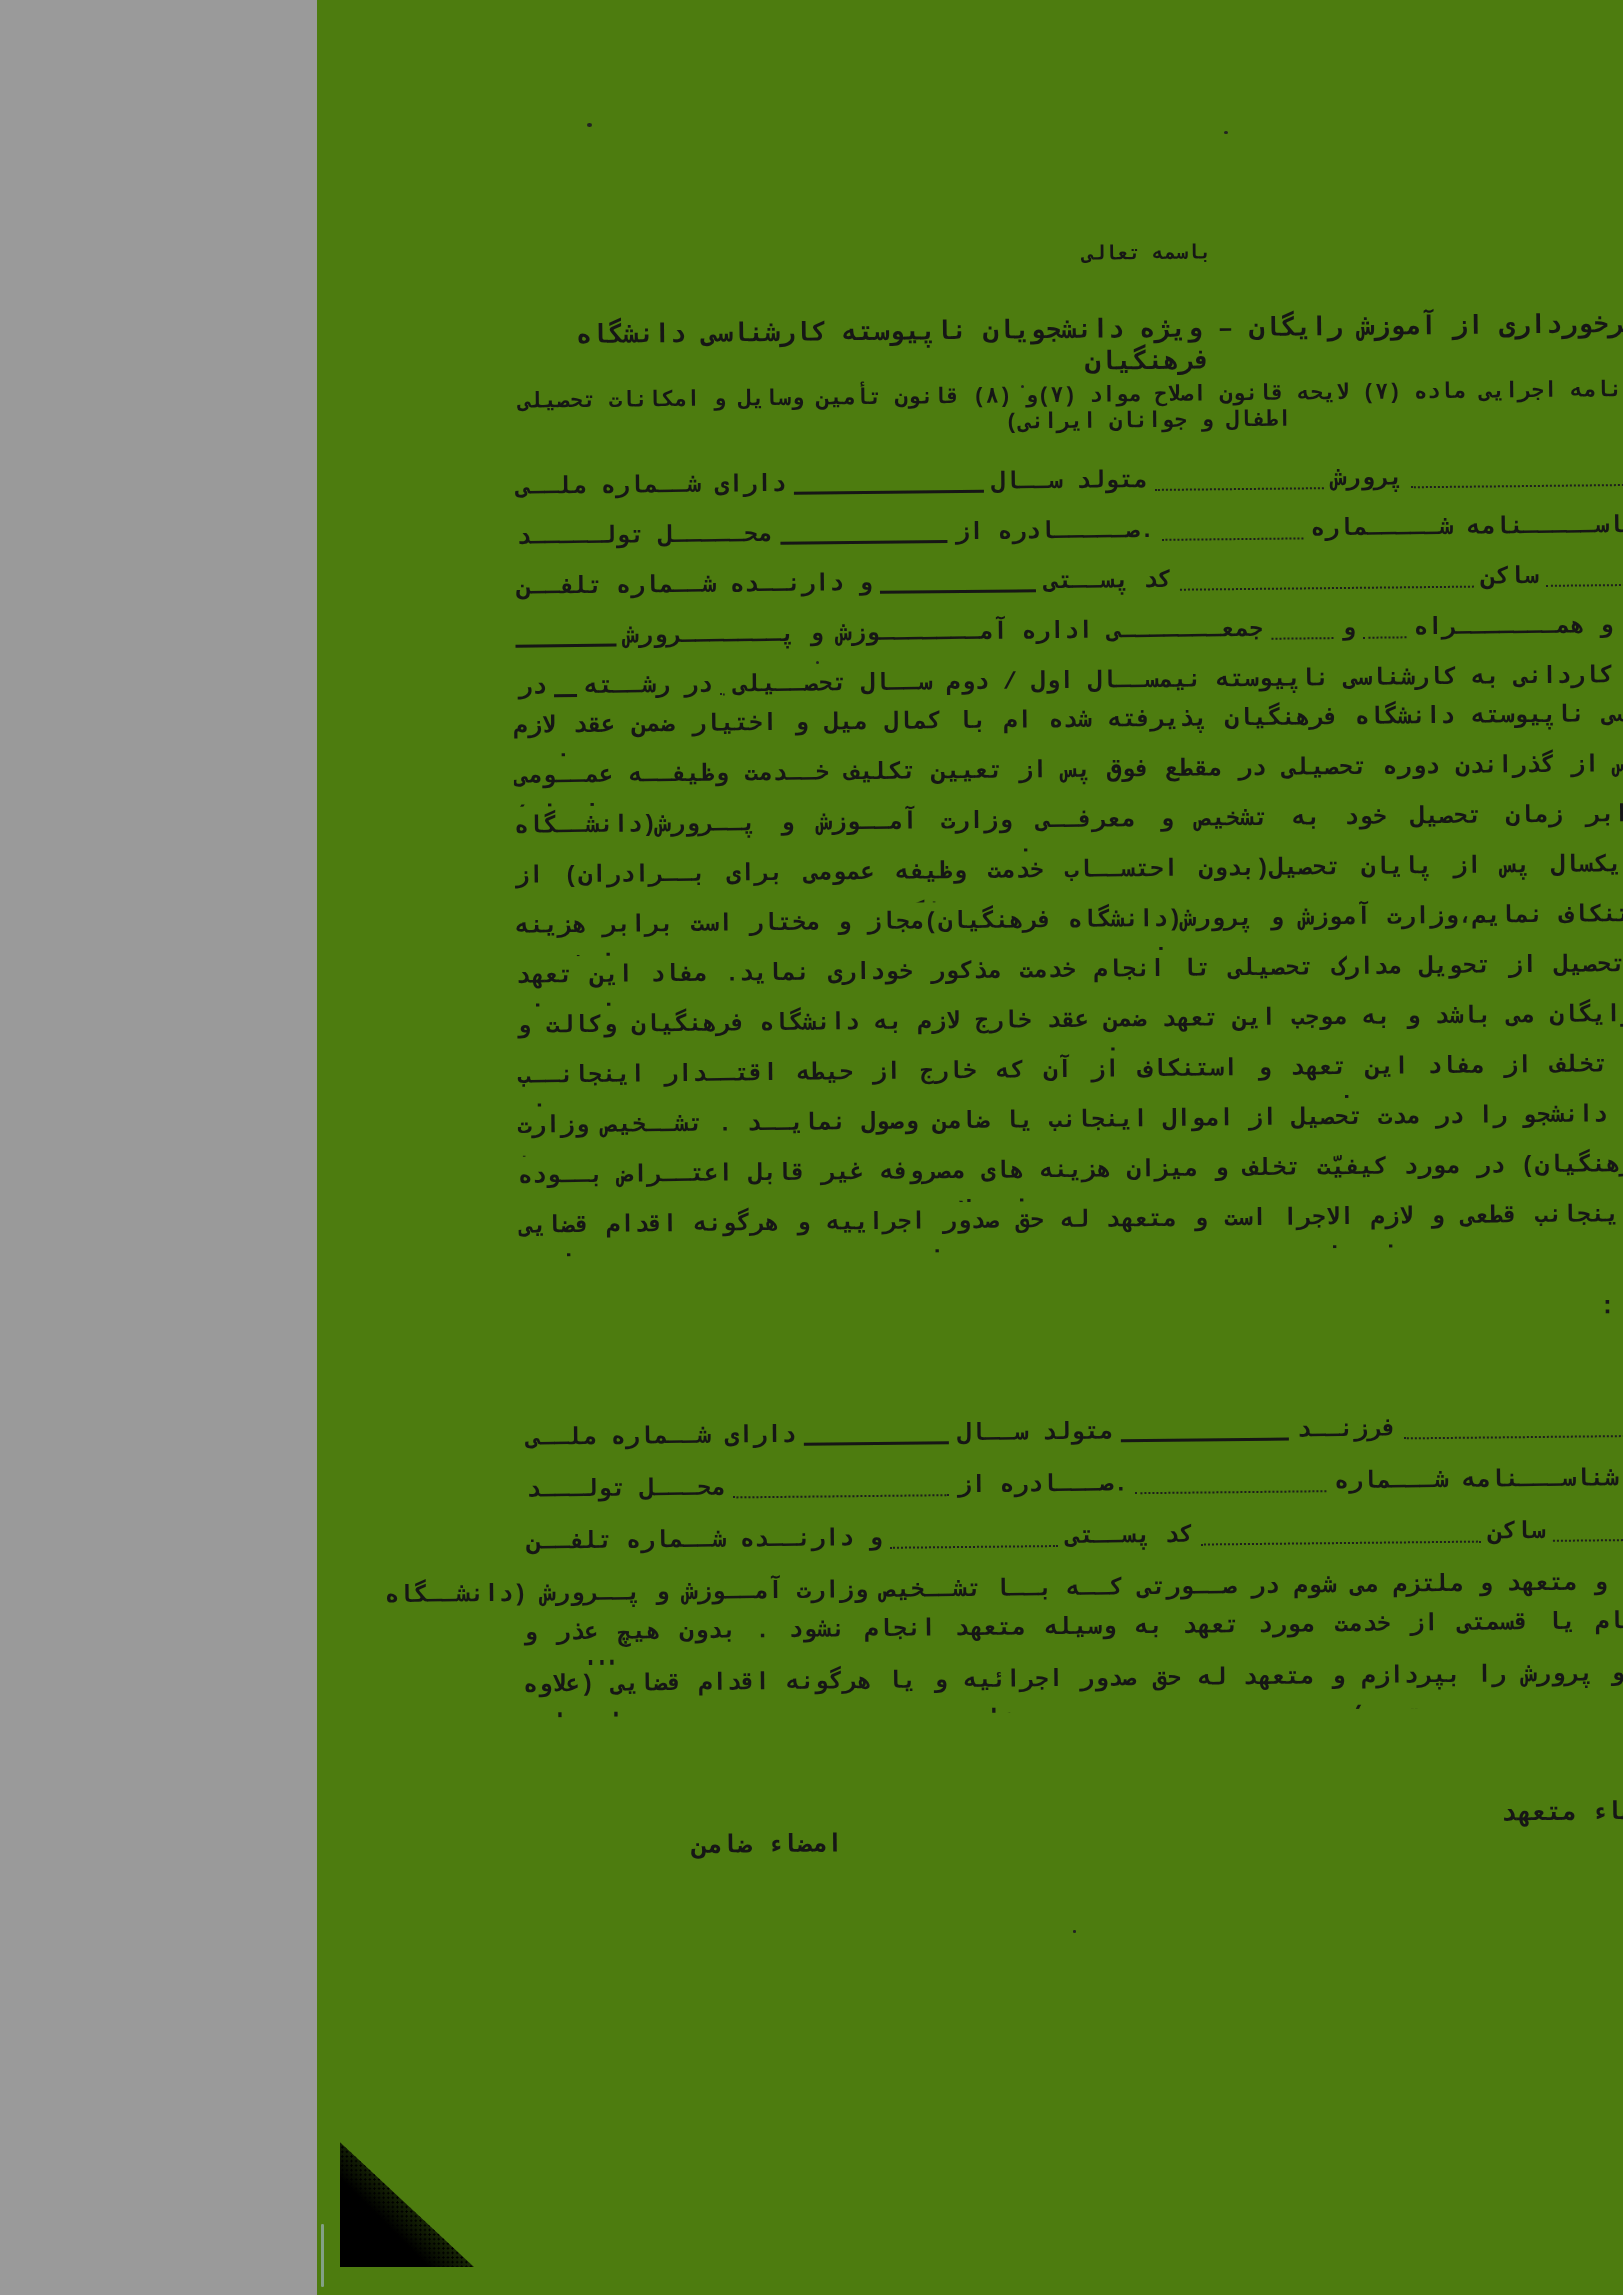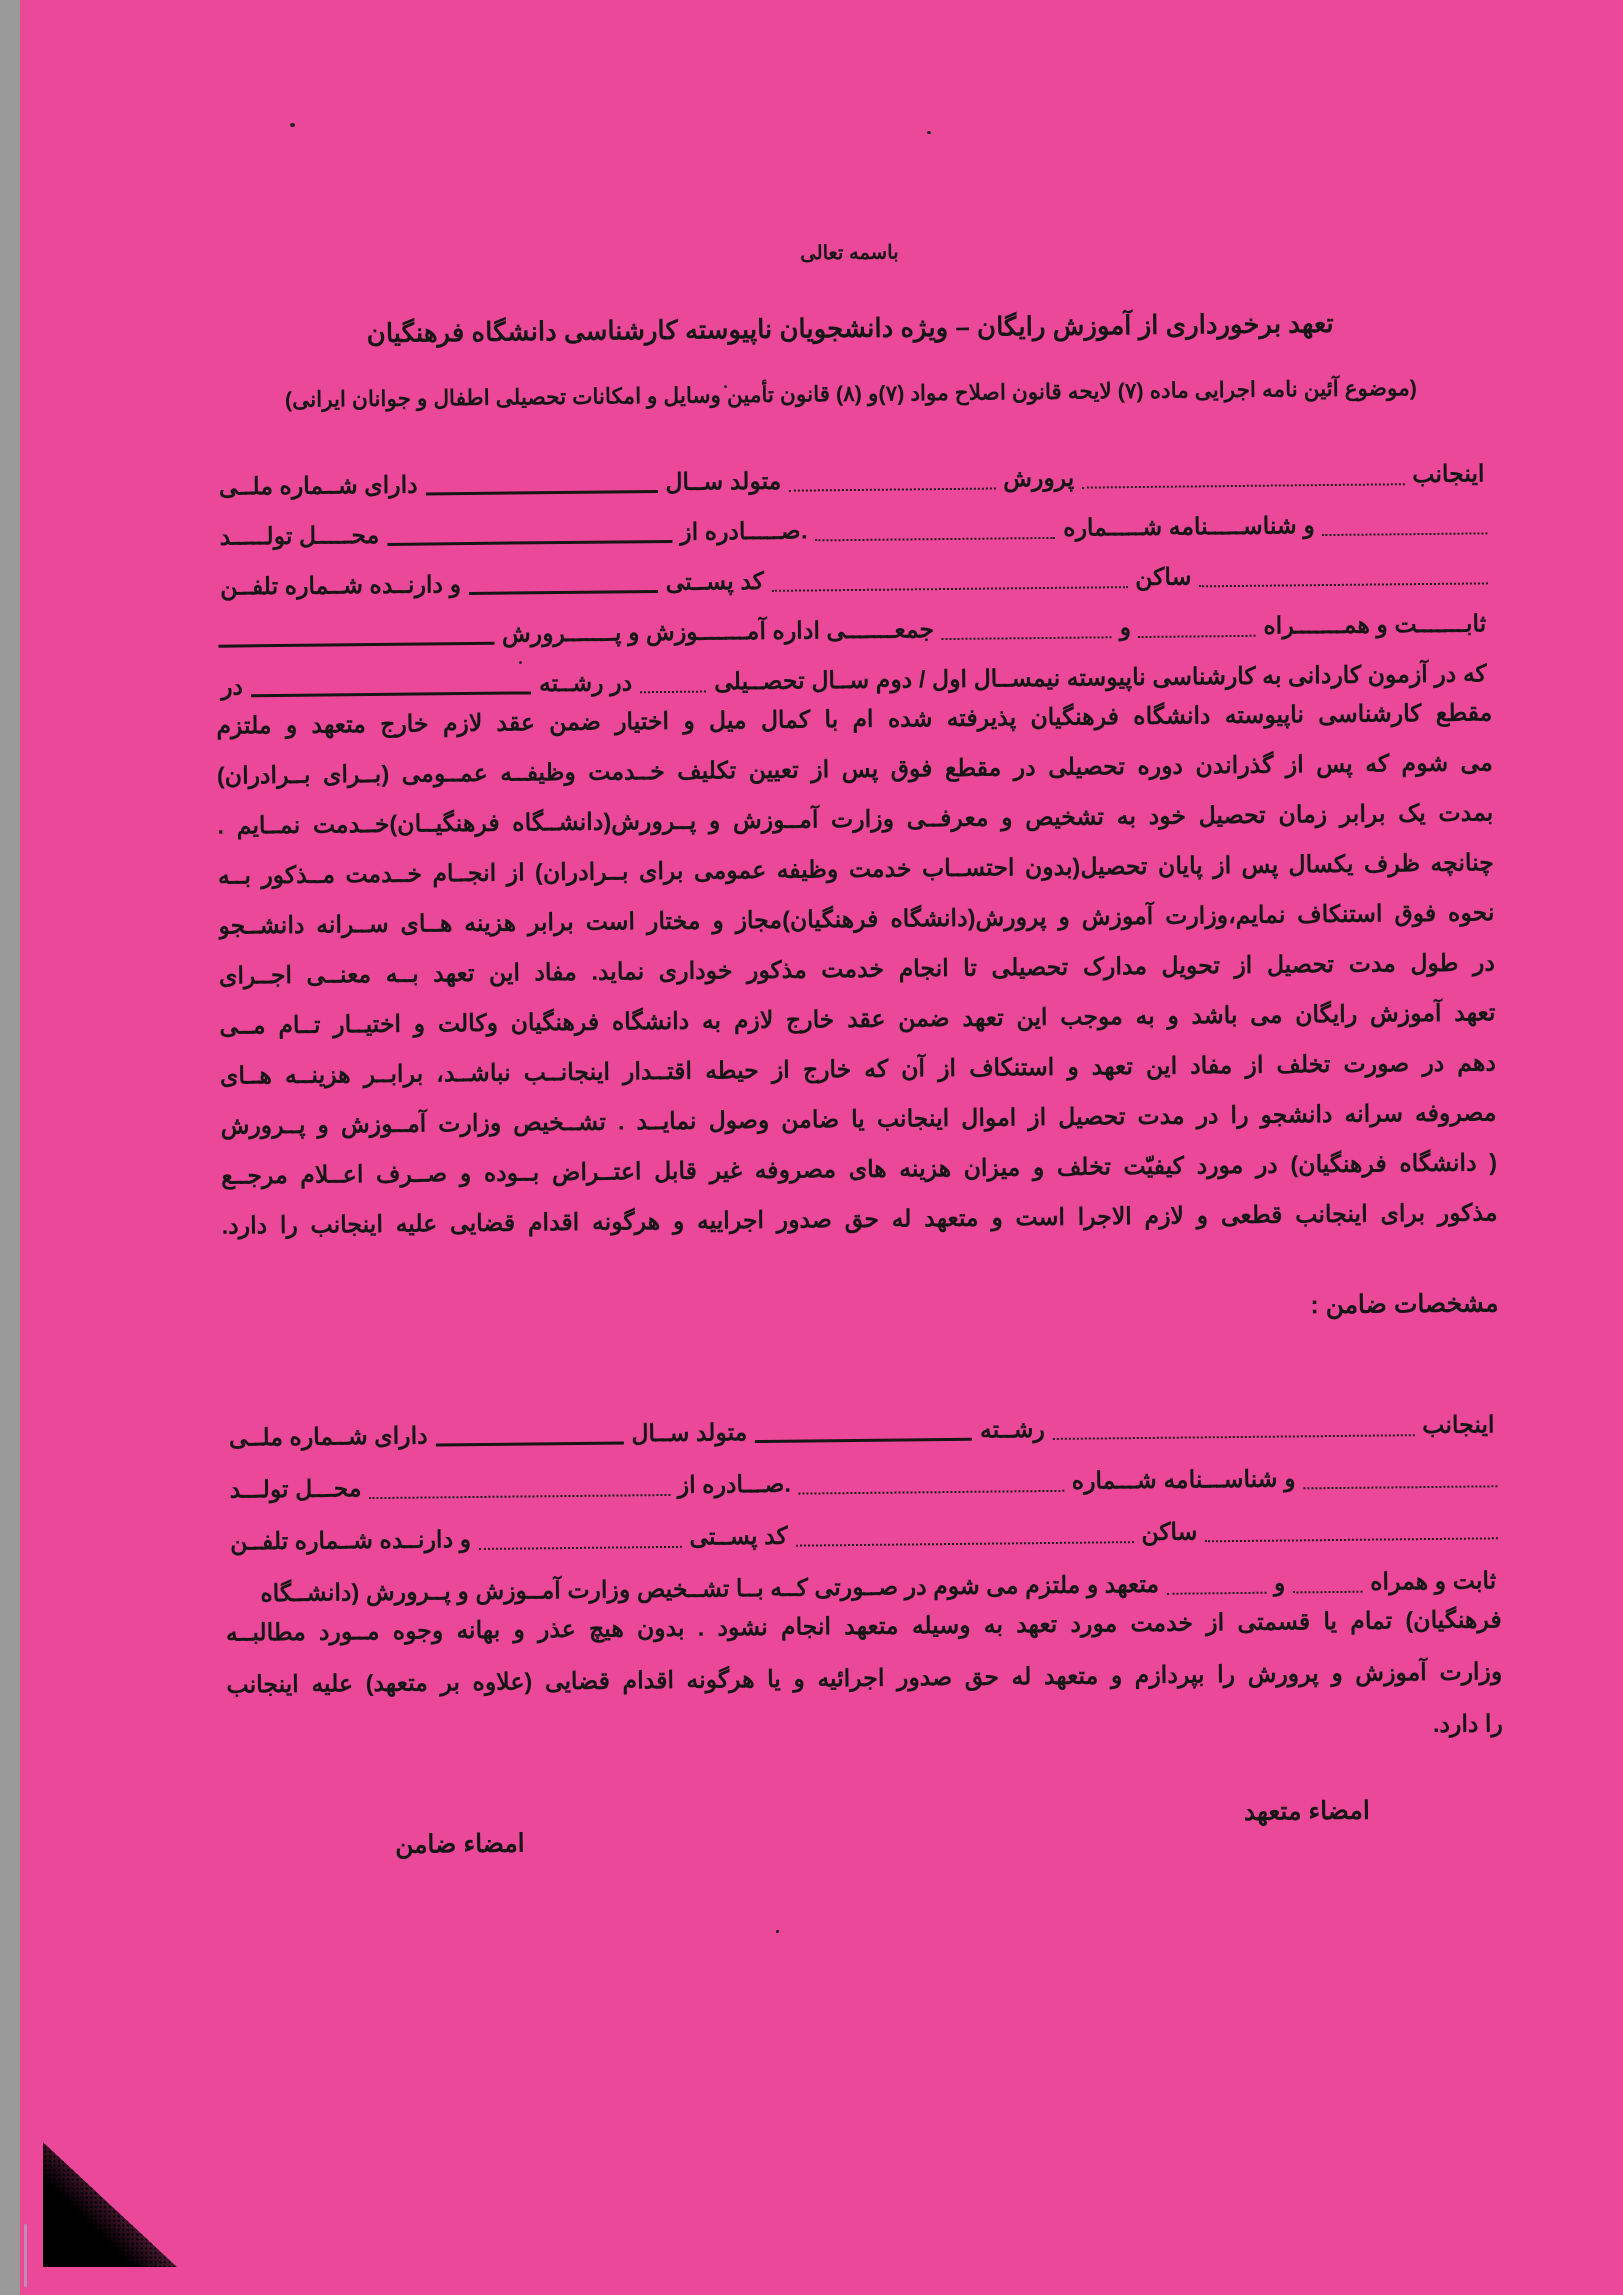"باسمه تعالی" .page { background: #ec4899 -> #4d7c0f; font-family: Liberation Sans, sans-serif -> Liberation Mono, monospace; width: 1603px -> 1306px }
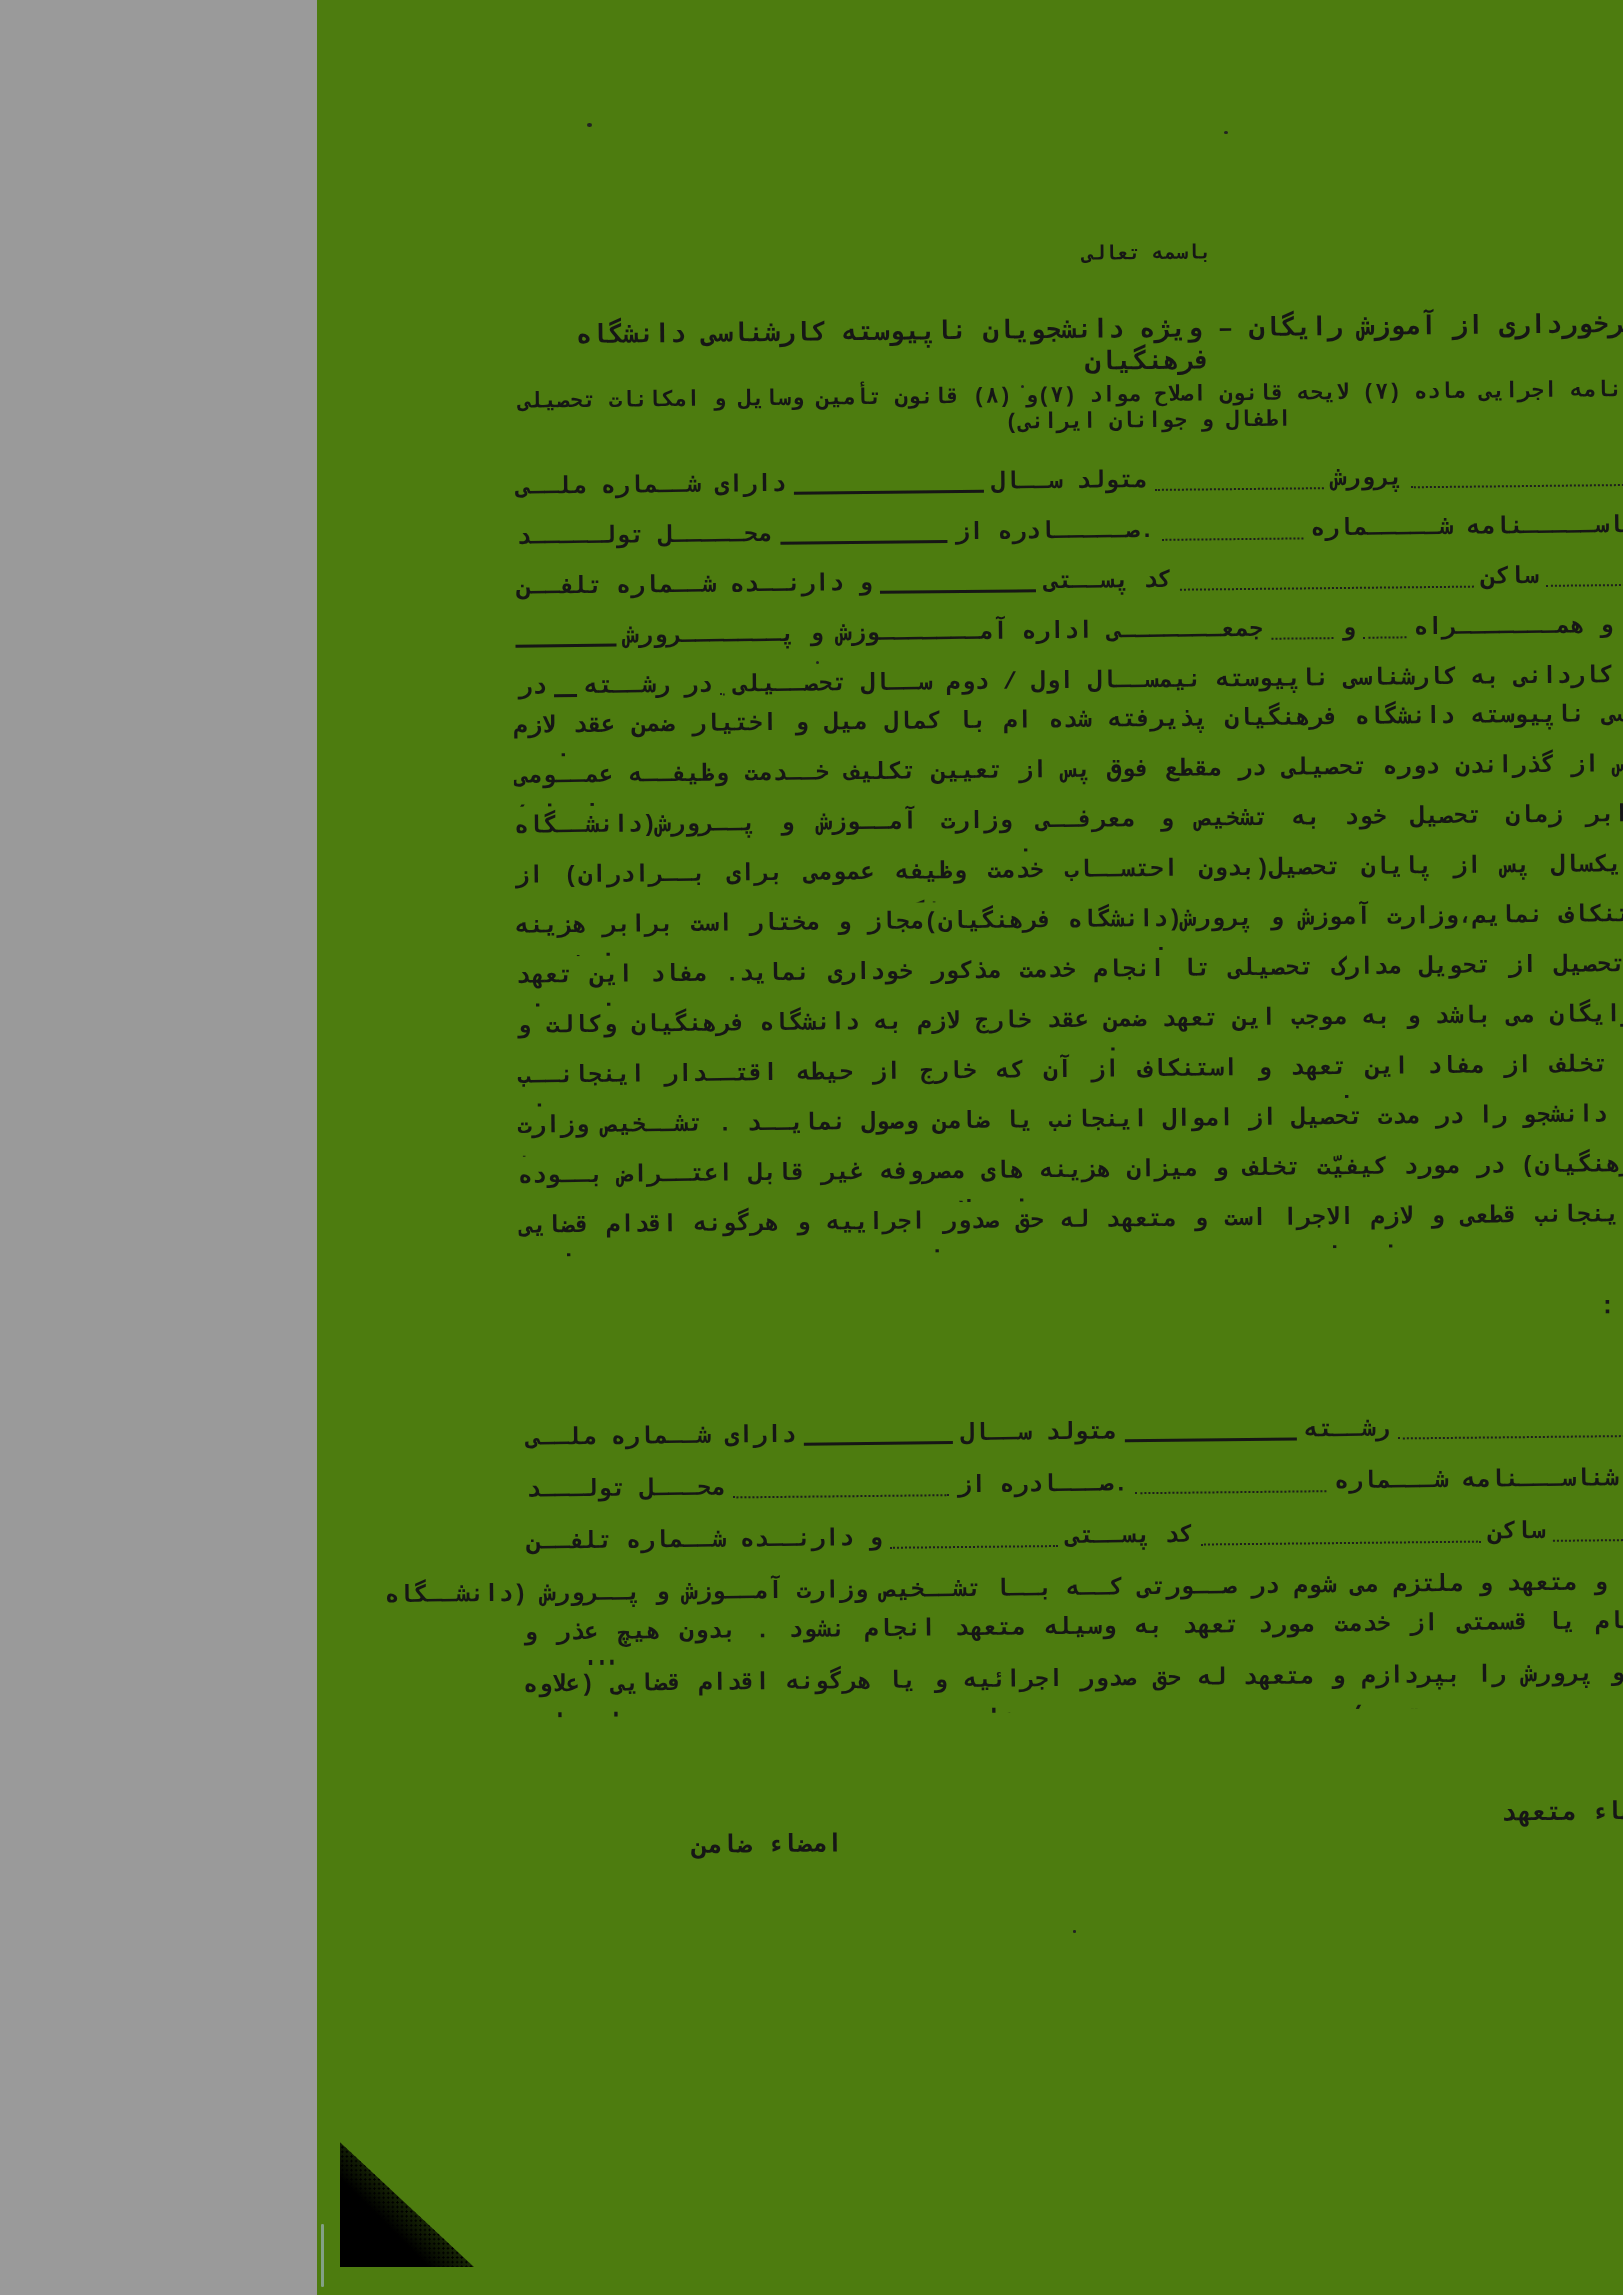"رشــته" span.seg { text: رشــته -> فرزنــد }
